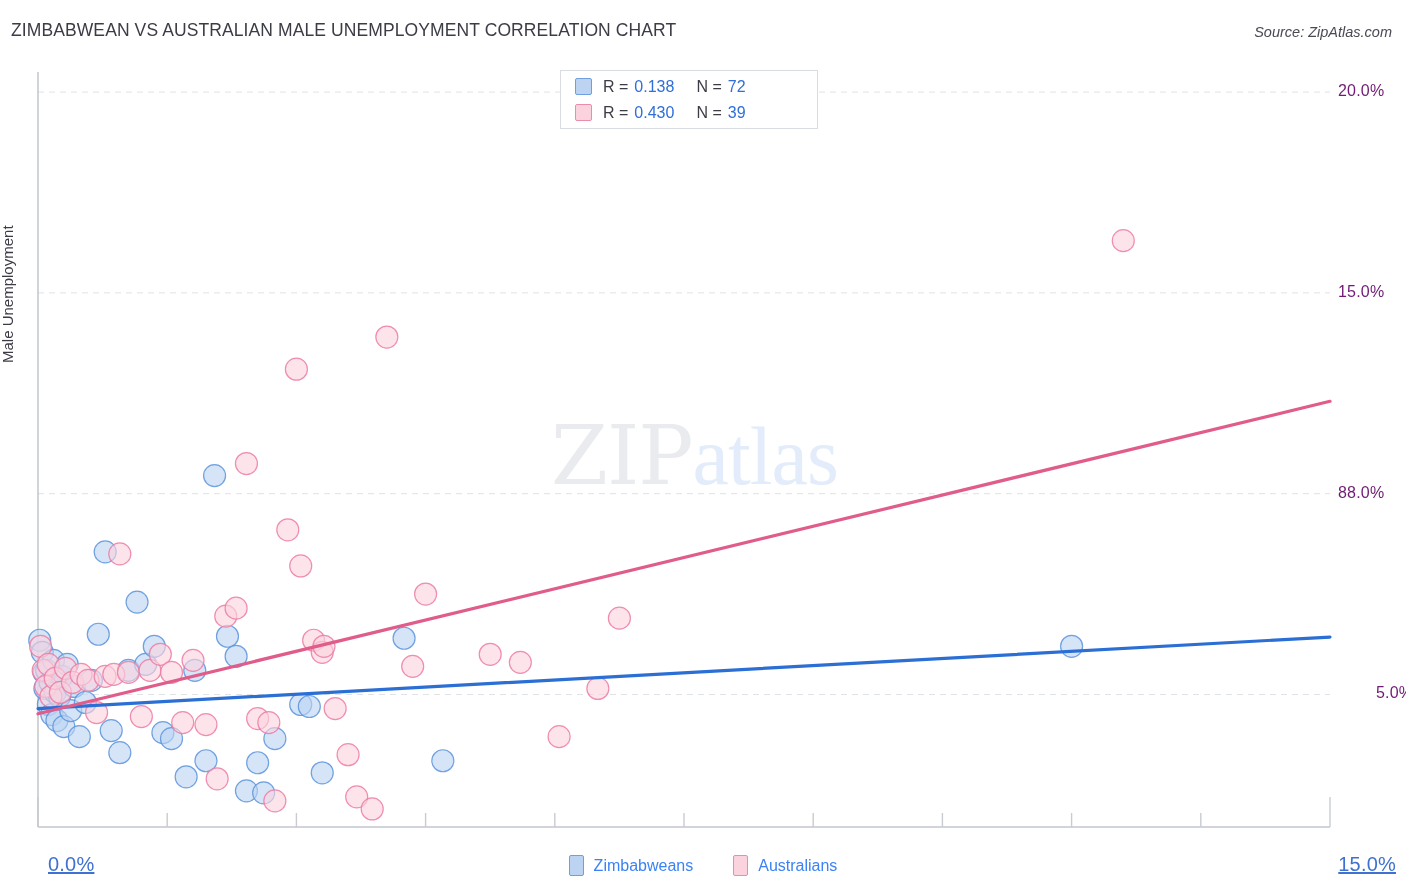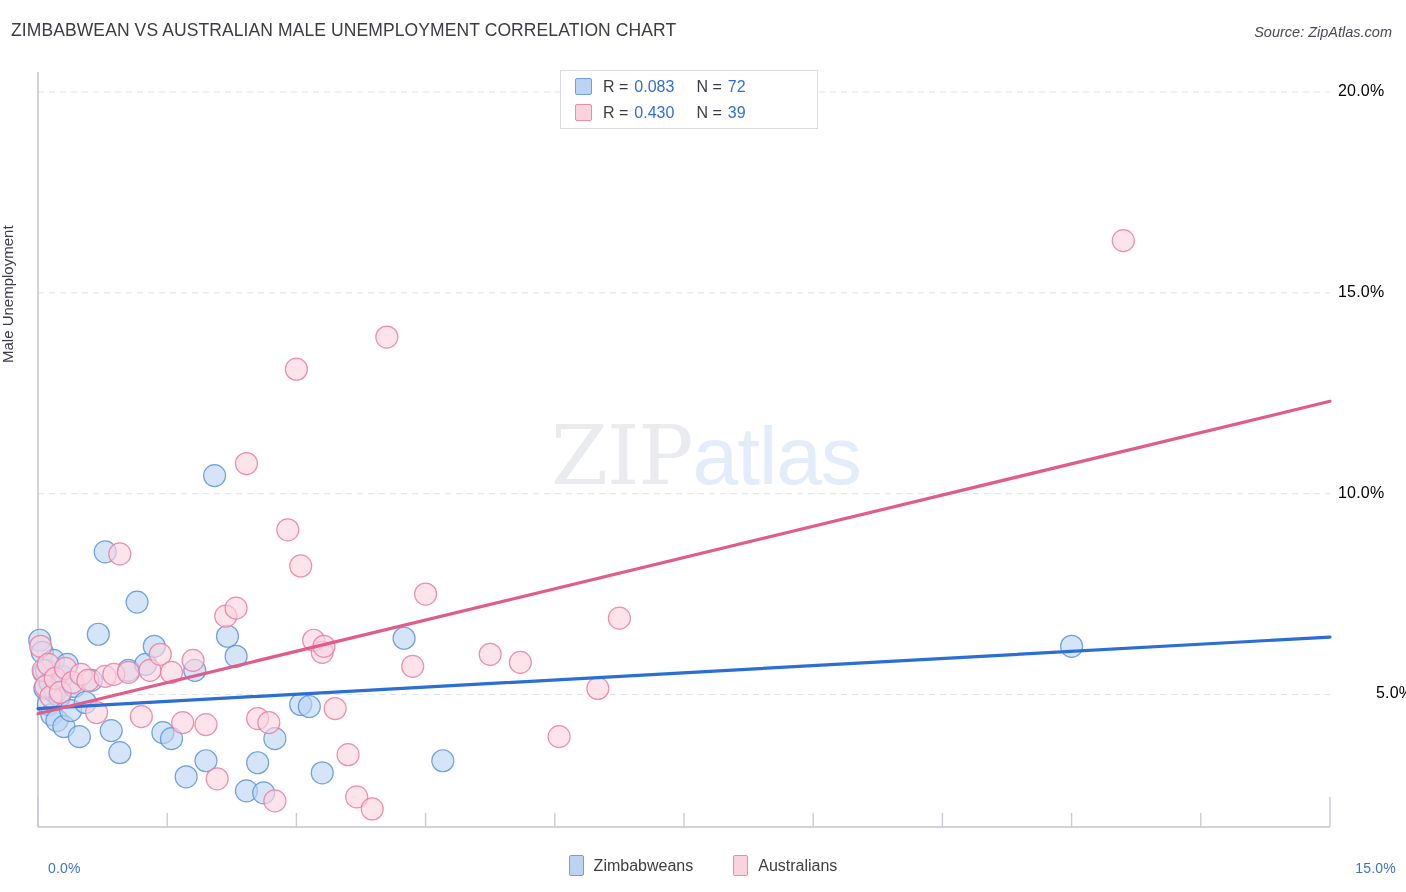"0.083" span.rval { text: 0.083 -> 0.138 }
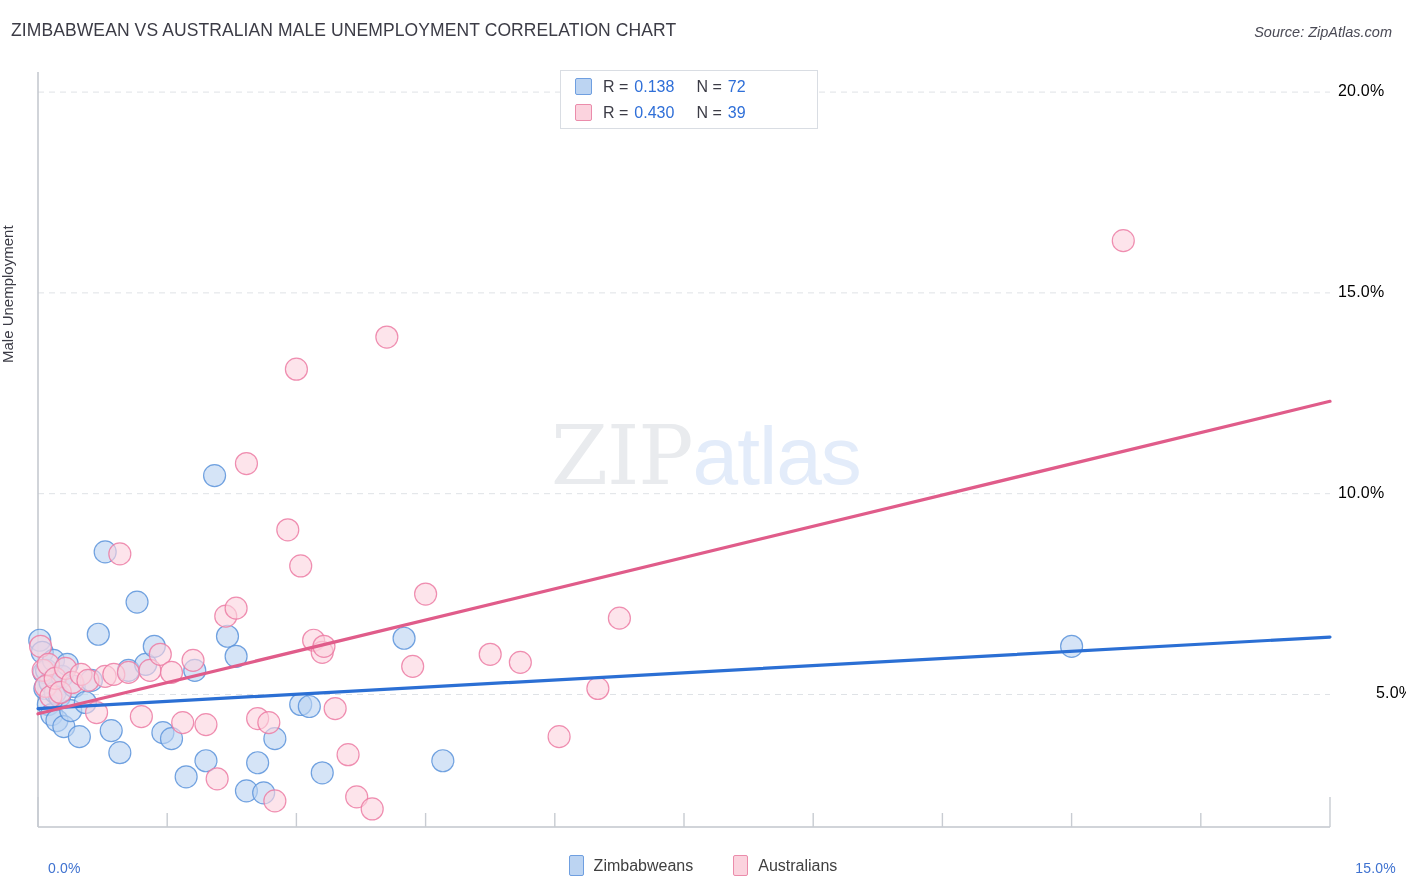"20.0%" .ytick { color: #000000 -> #701a75 }
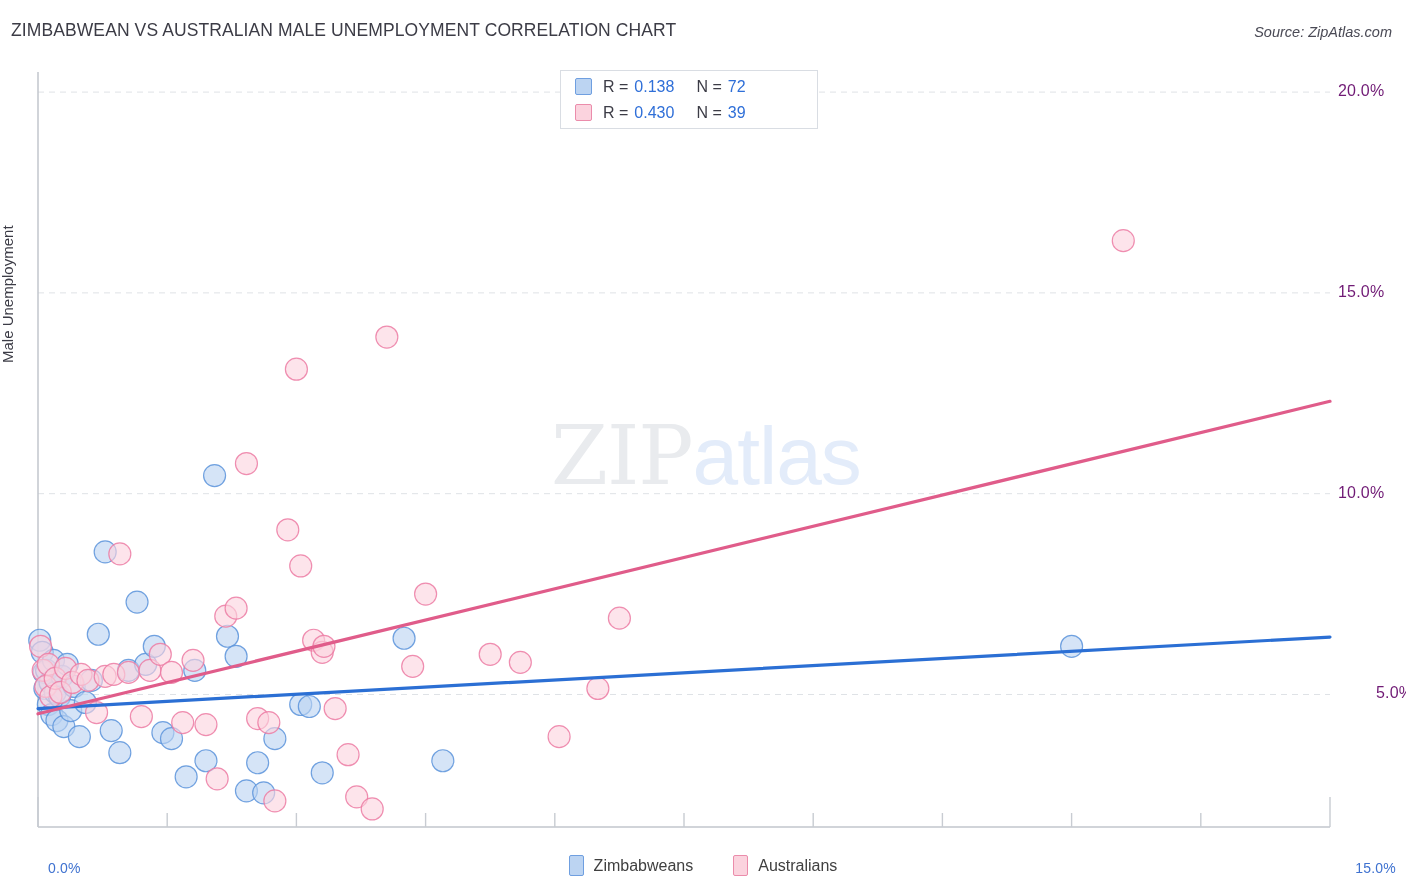"atlas" .wm .a { font-family: Liberation Sans, sans-serif -> Liberation Serif, serif }
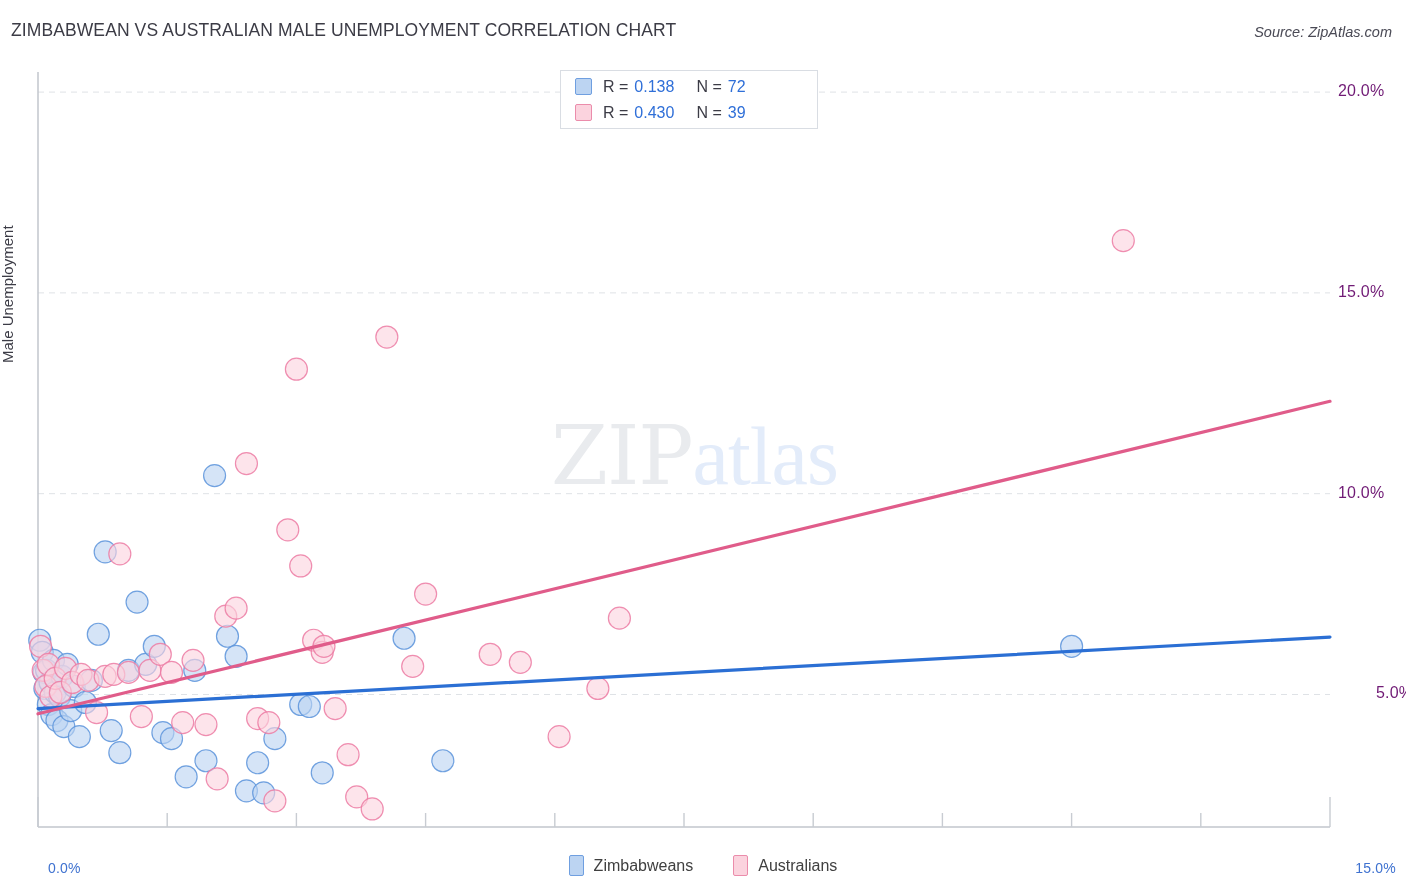"10.0%" div.ytick { text: 10.0% -> 88.0% }
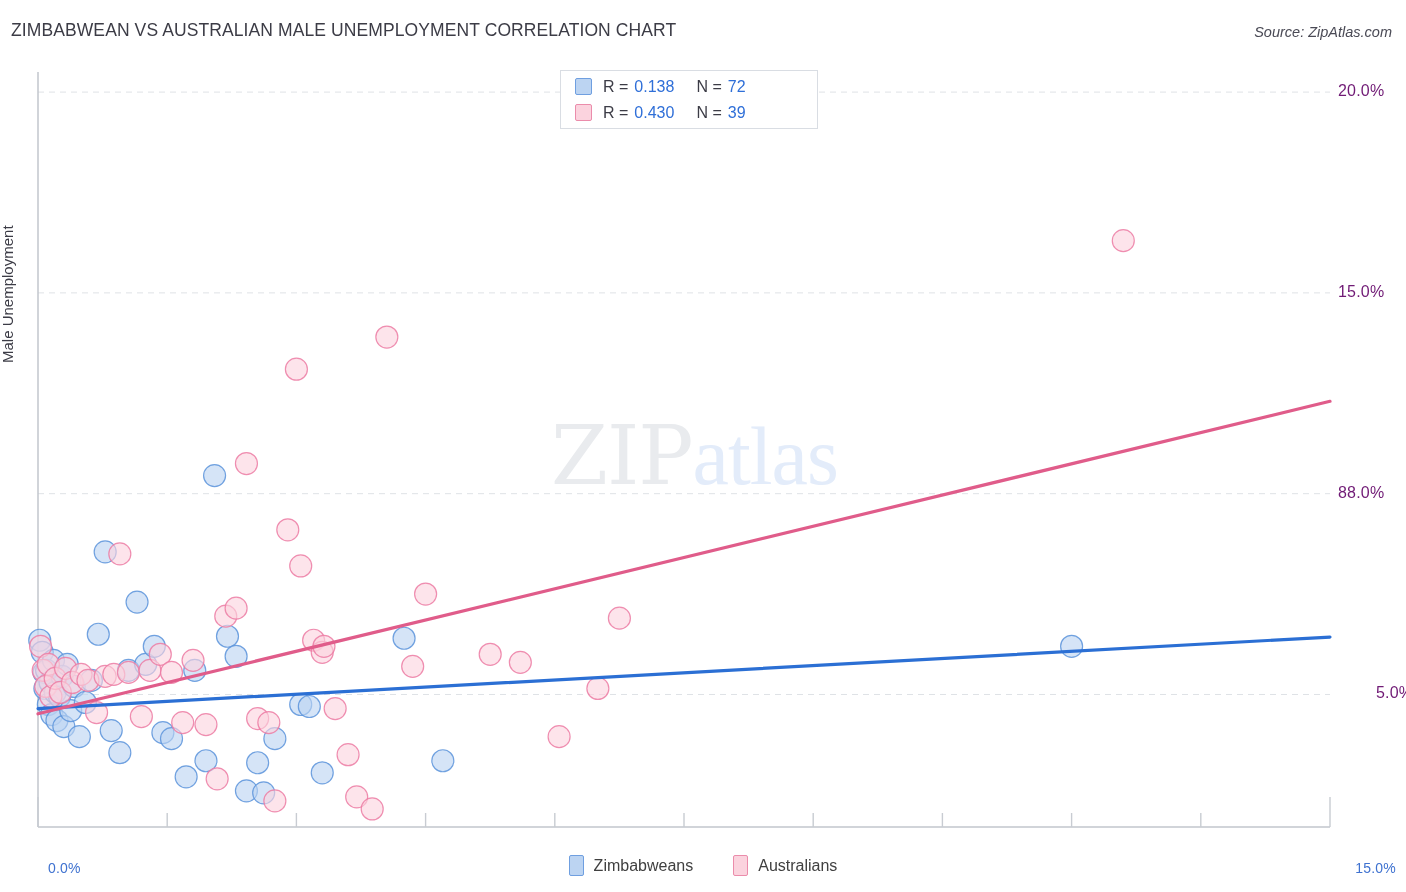"0.0%" .xtick { font-size: 14px -> 20px; text-decoration: none -> underline }
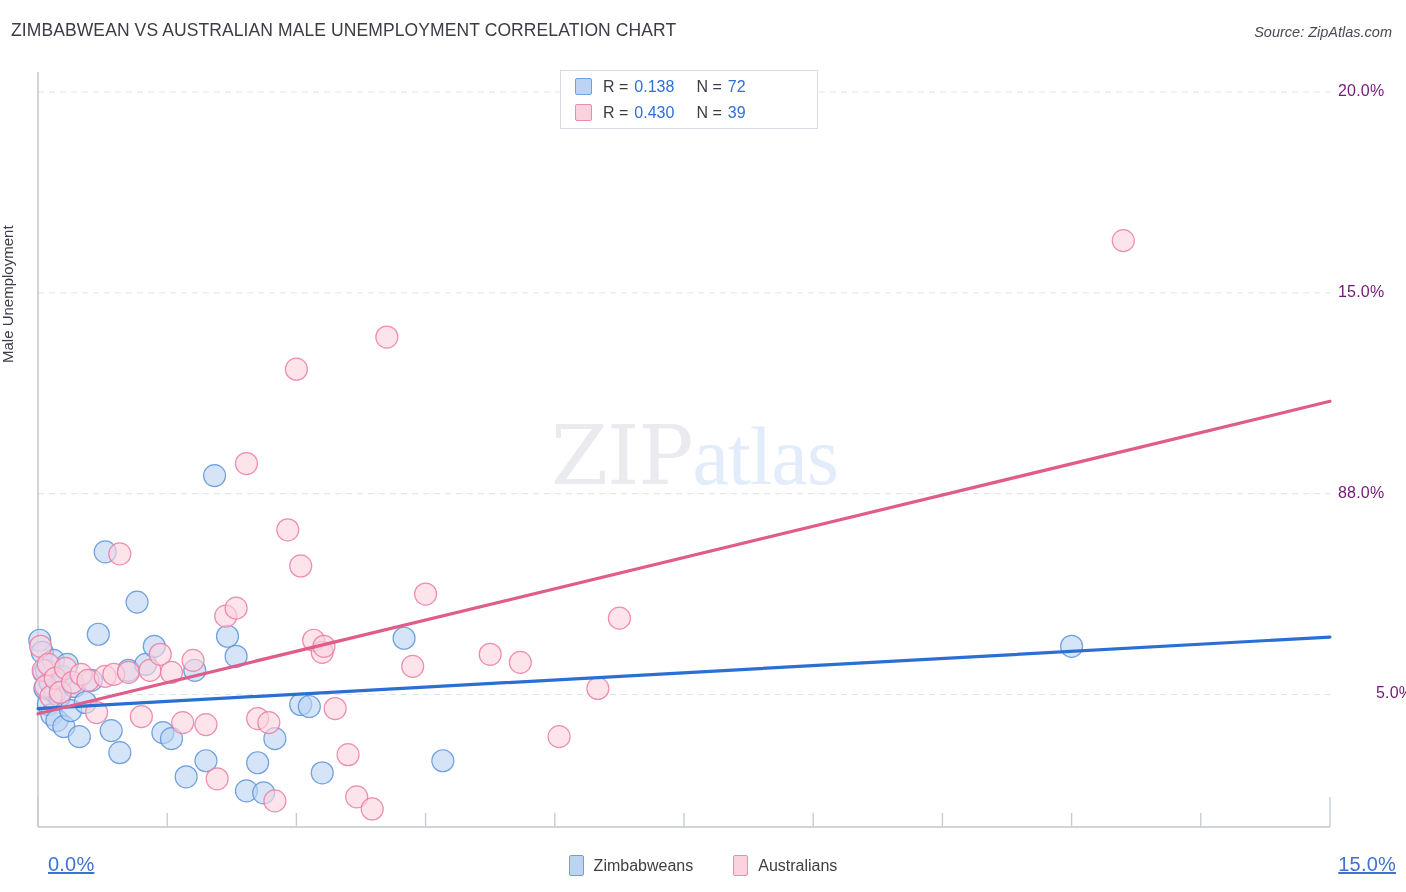"Zimbabweans" .bitem { color: #404040 -> #3b82f6 }
